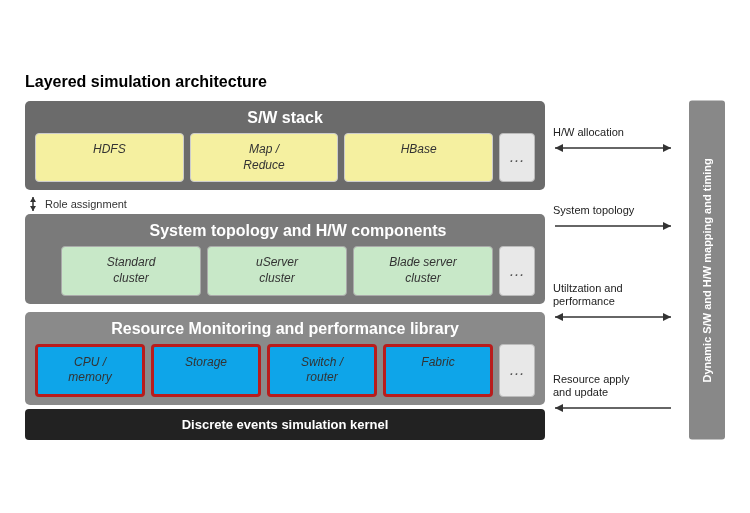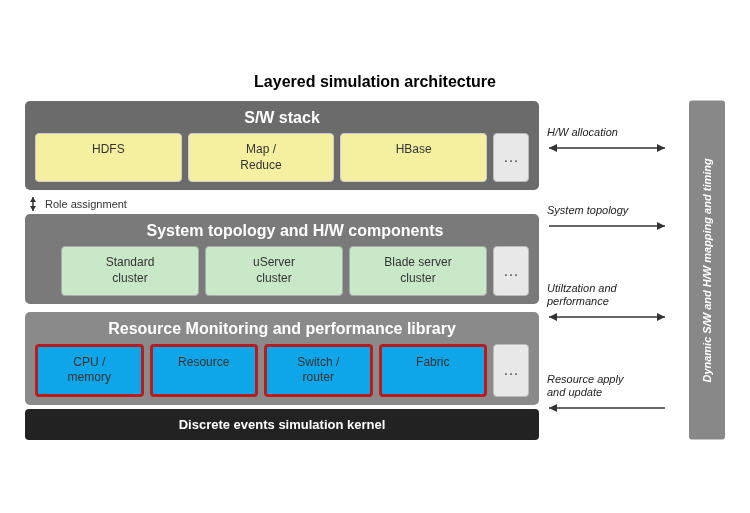"Layered simulation architecture" .main-title { text-align: center -> none }
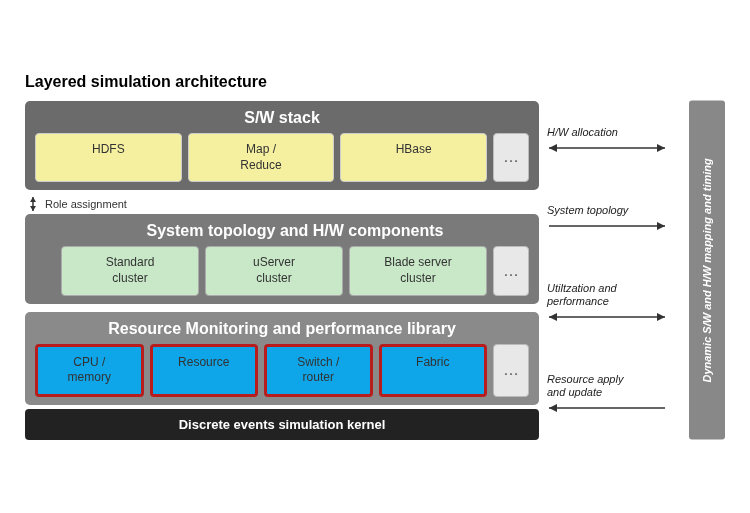"H/W allocation" .right-col { font-style: italic -> none; gap: 12px -> 6px }
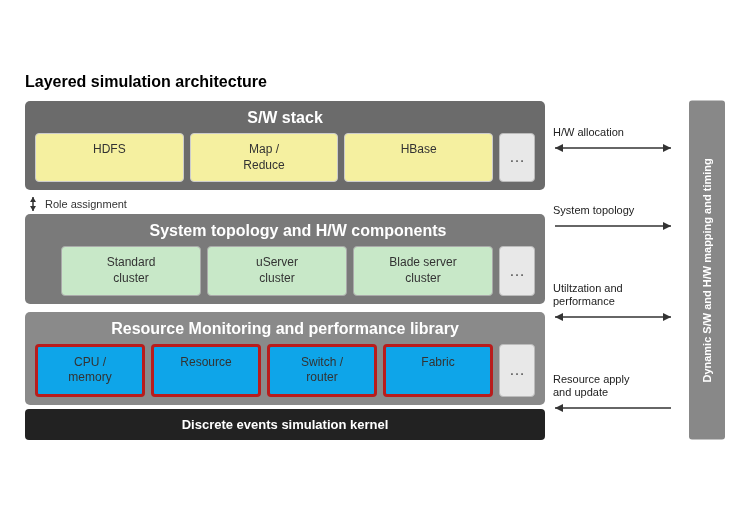"HDFS" .item-box { font-style: none -> italic }
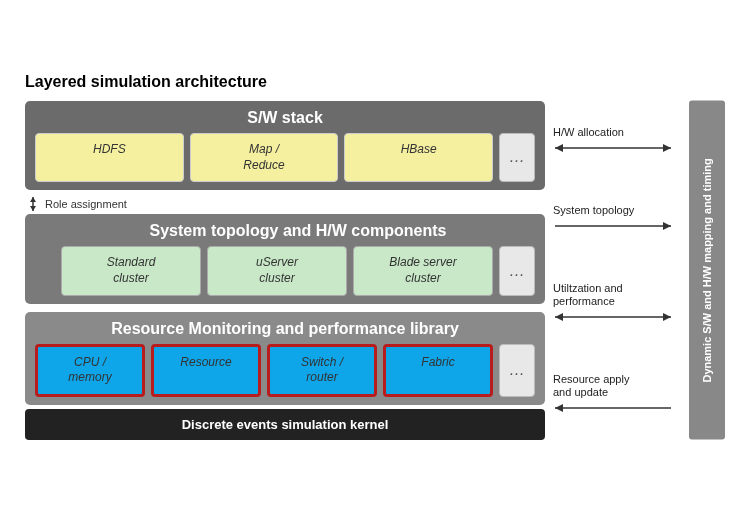"Resource" div.item-box { text: Resource -> Storage }
